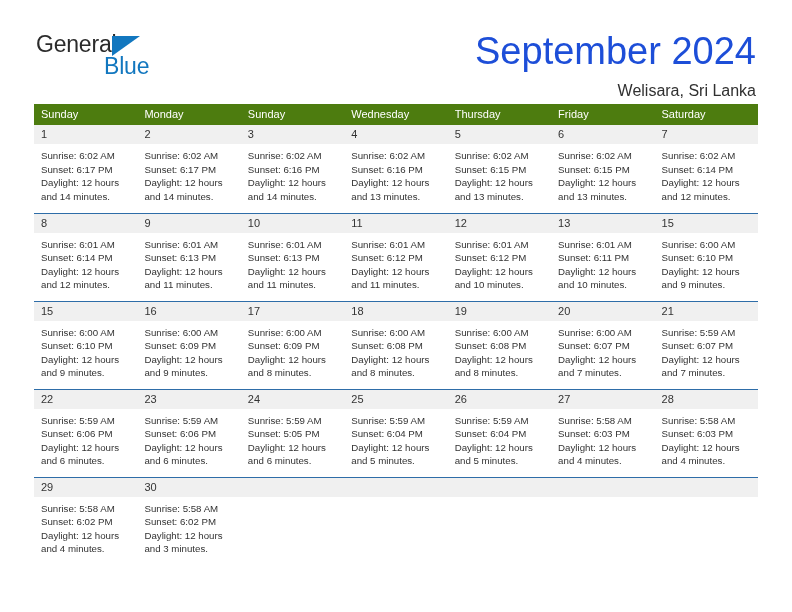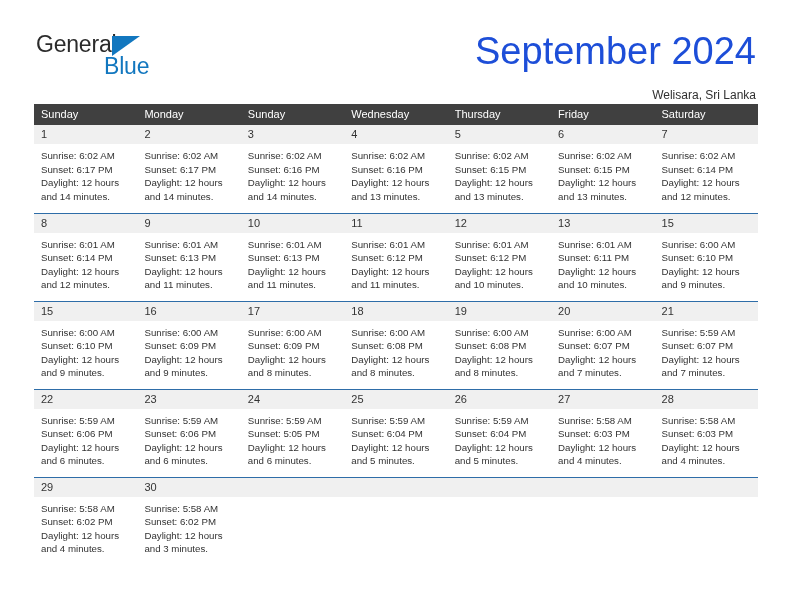"Welisara, Sri Lanka" .cal-subtitle { font-size: 12px -> 16px; margin-top: 15px -> 8px }
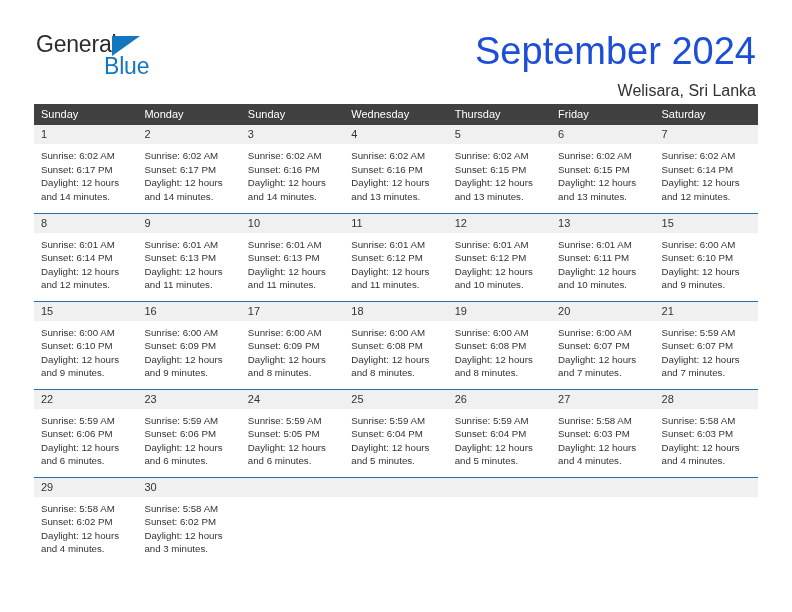"Sunday" .calendar th { background: #404040 -> #4d7c0f }
